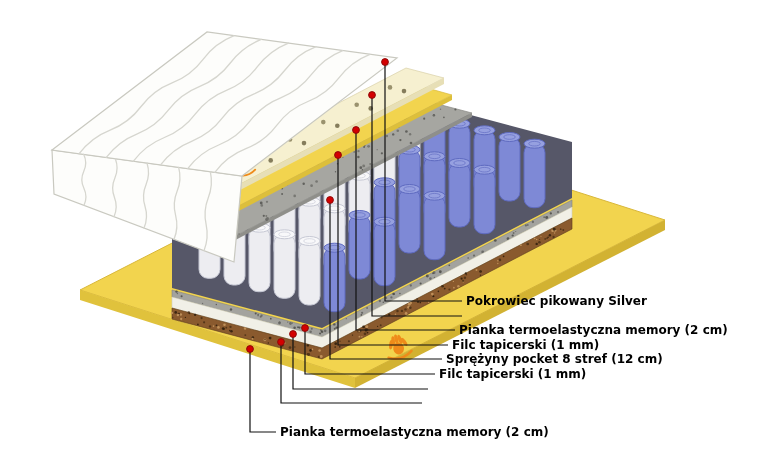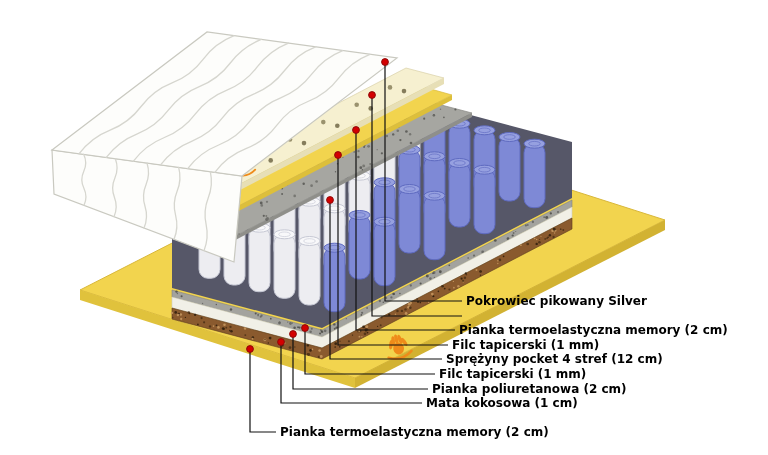"Sprężyny pocket 4 stref (12" div.lbl { text: 4 -> 8 }
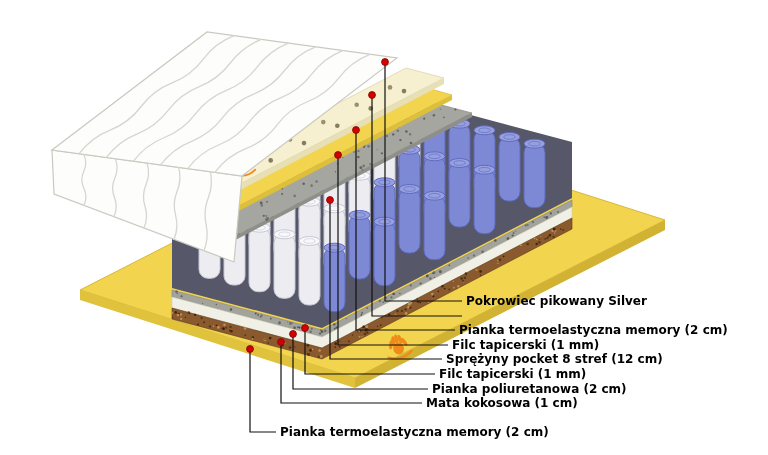"Pianka poliuretanowa (2 cm)" div.lbl { html: <div>Pianka poliuretanowa (2 cm)</div> -> none }
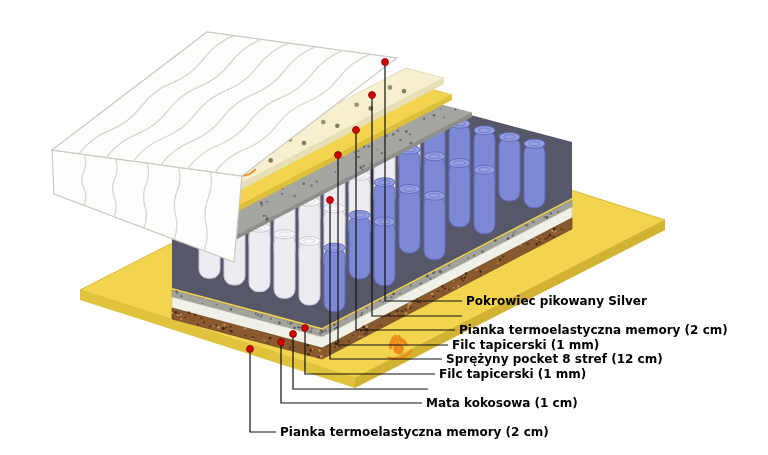"Mata kokosowa (1 cm)" div.lbl { html: <div>Mata kokosowa (1 cm)</div> -> none }
